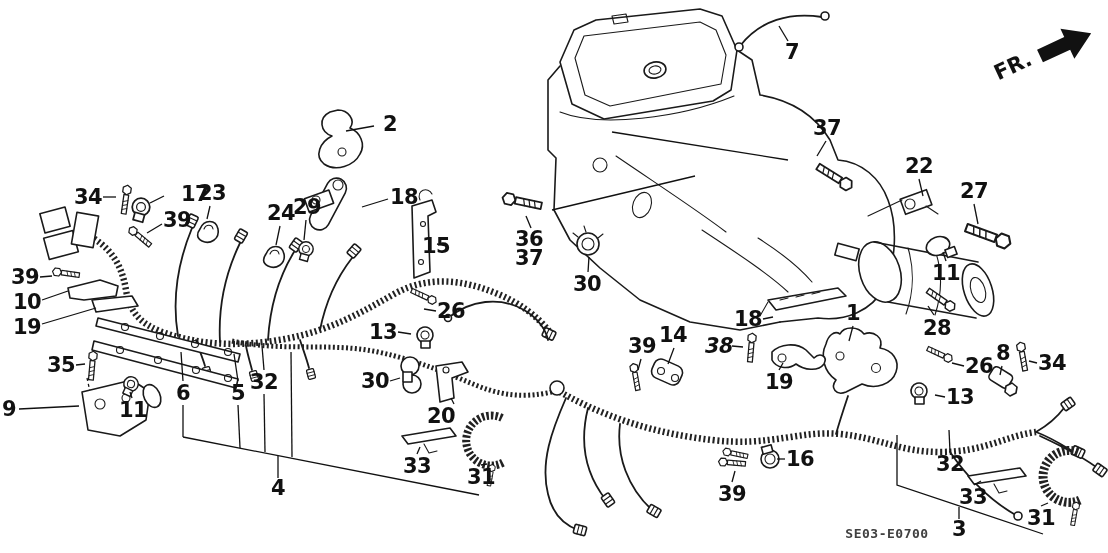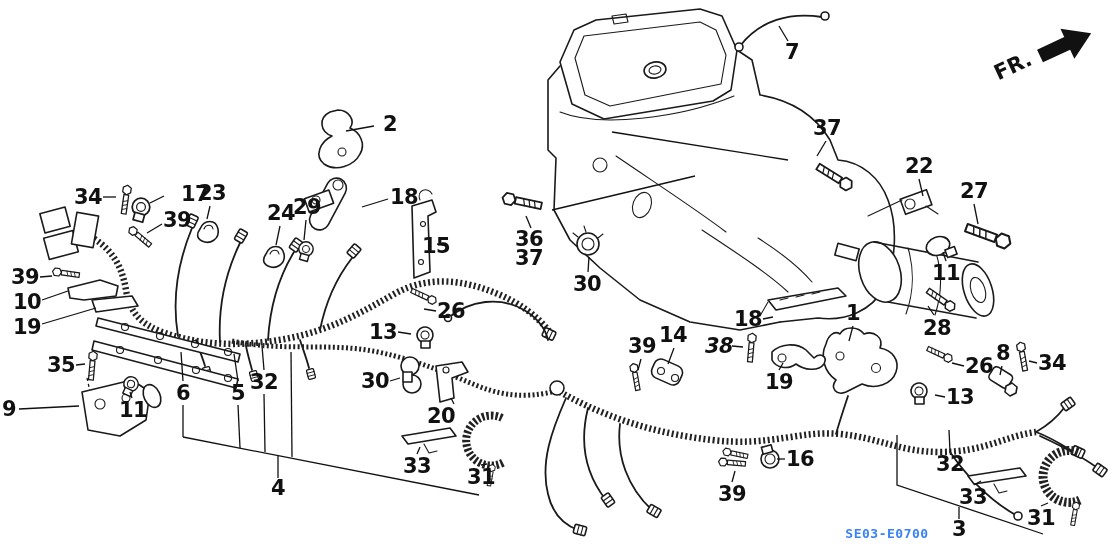"SE03-E0700" .diagram-code { color: #3b82f6 -> #404040 }
